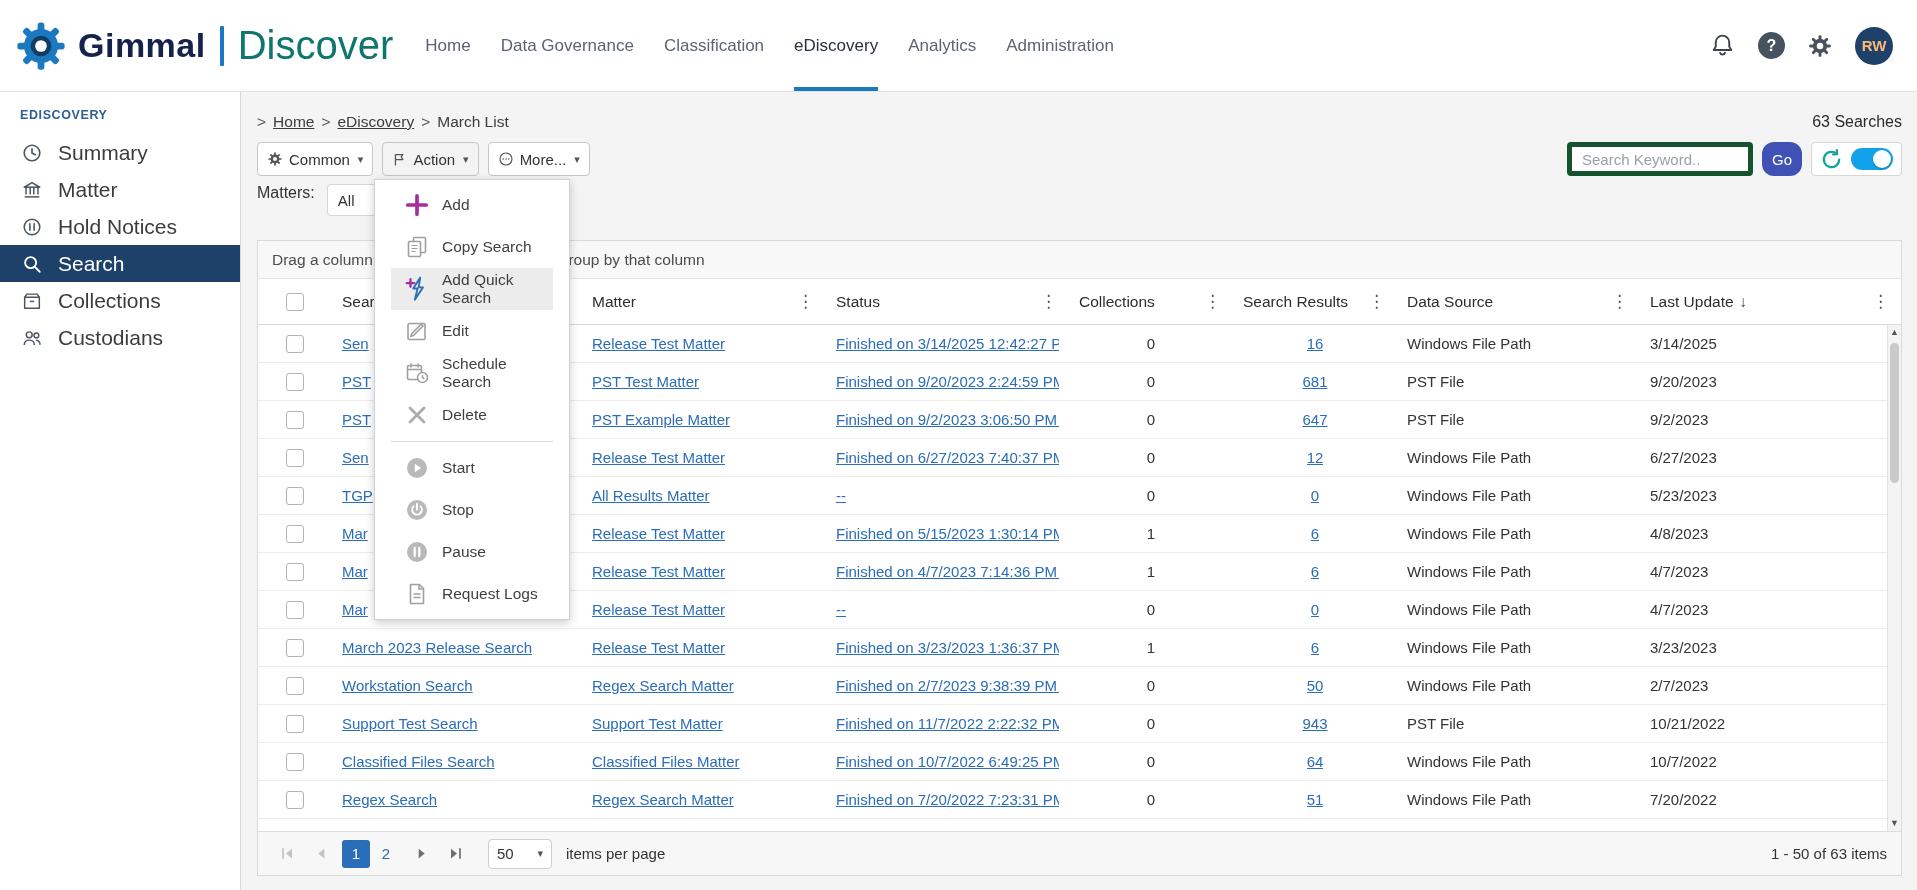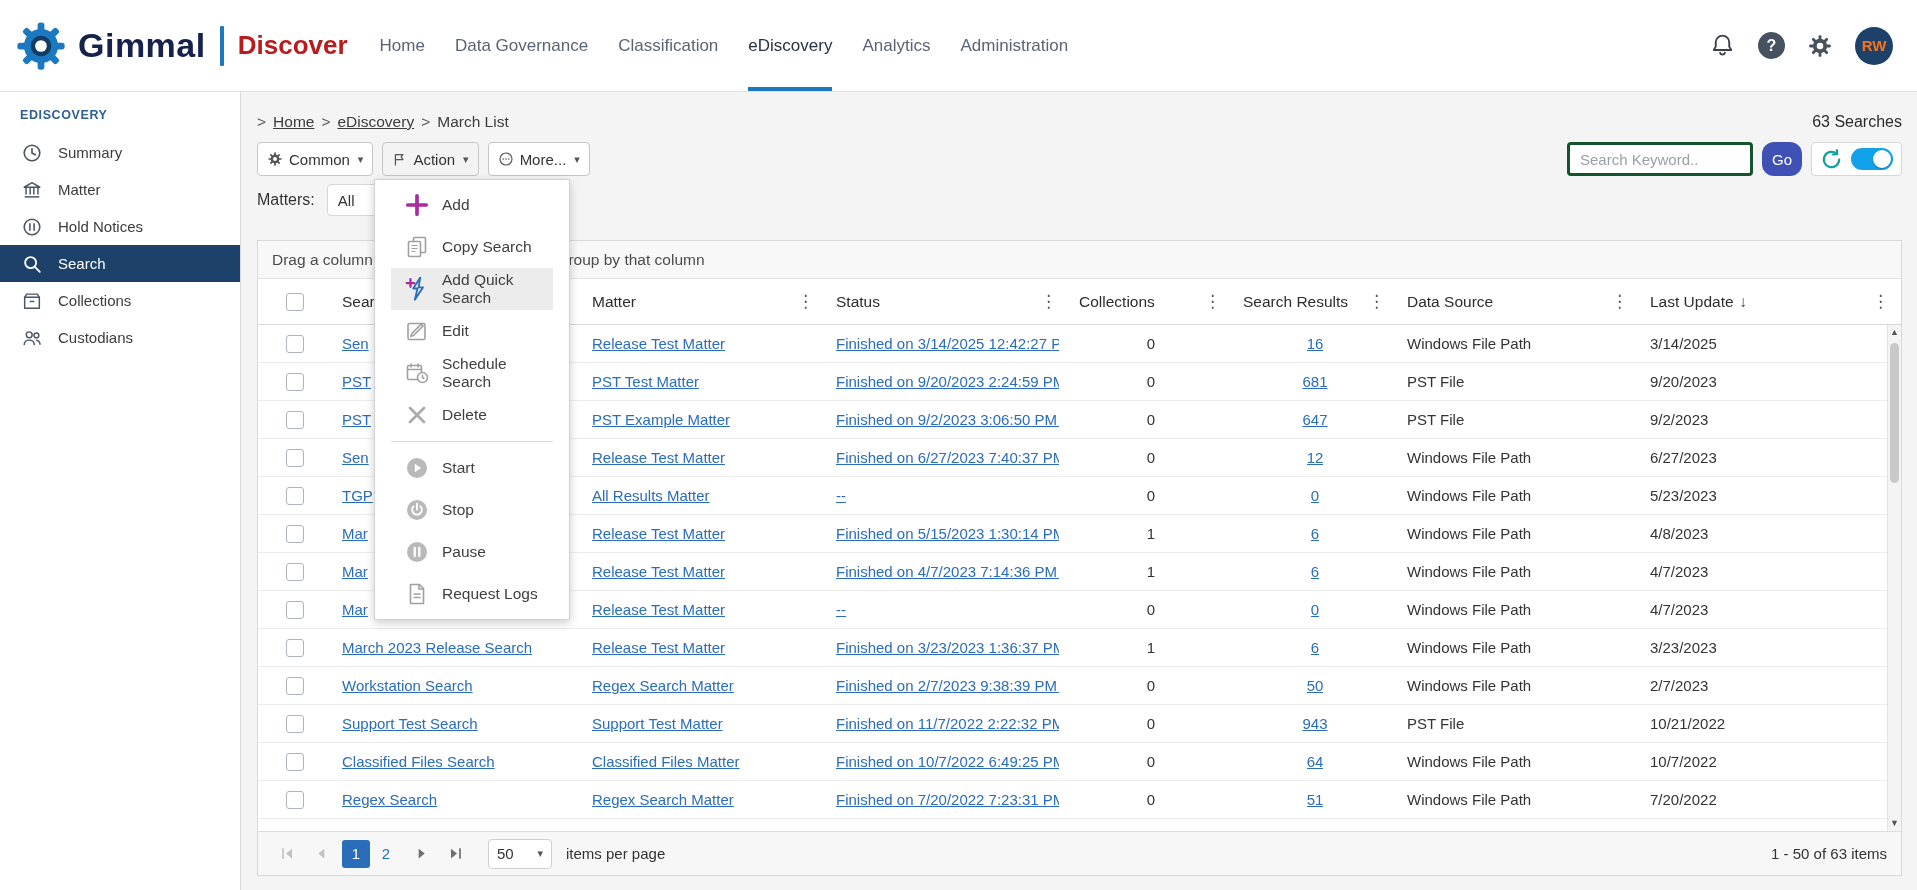"Discover" .logo-discover { color: #b91c1c -> #0f766e; font-size: 26px -> 40px; font-weight: 700 -> 400 }
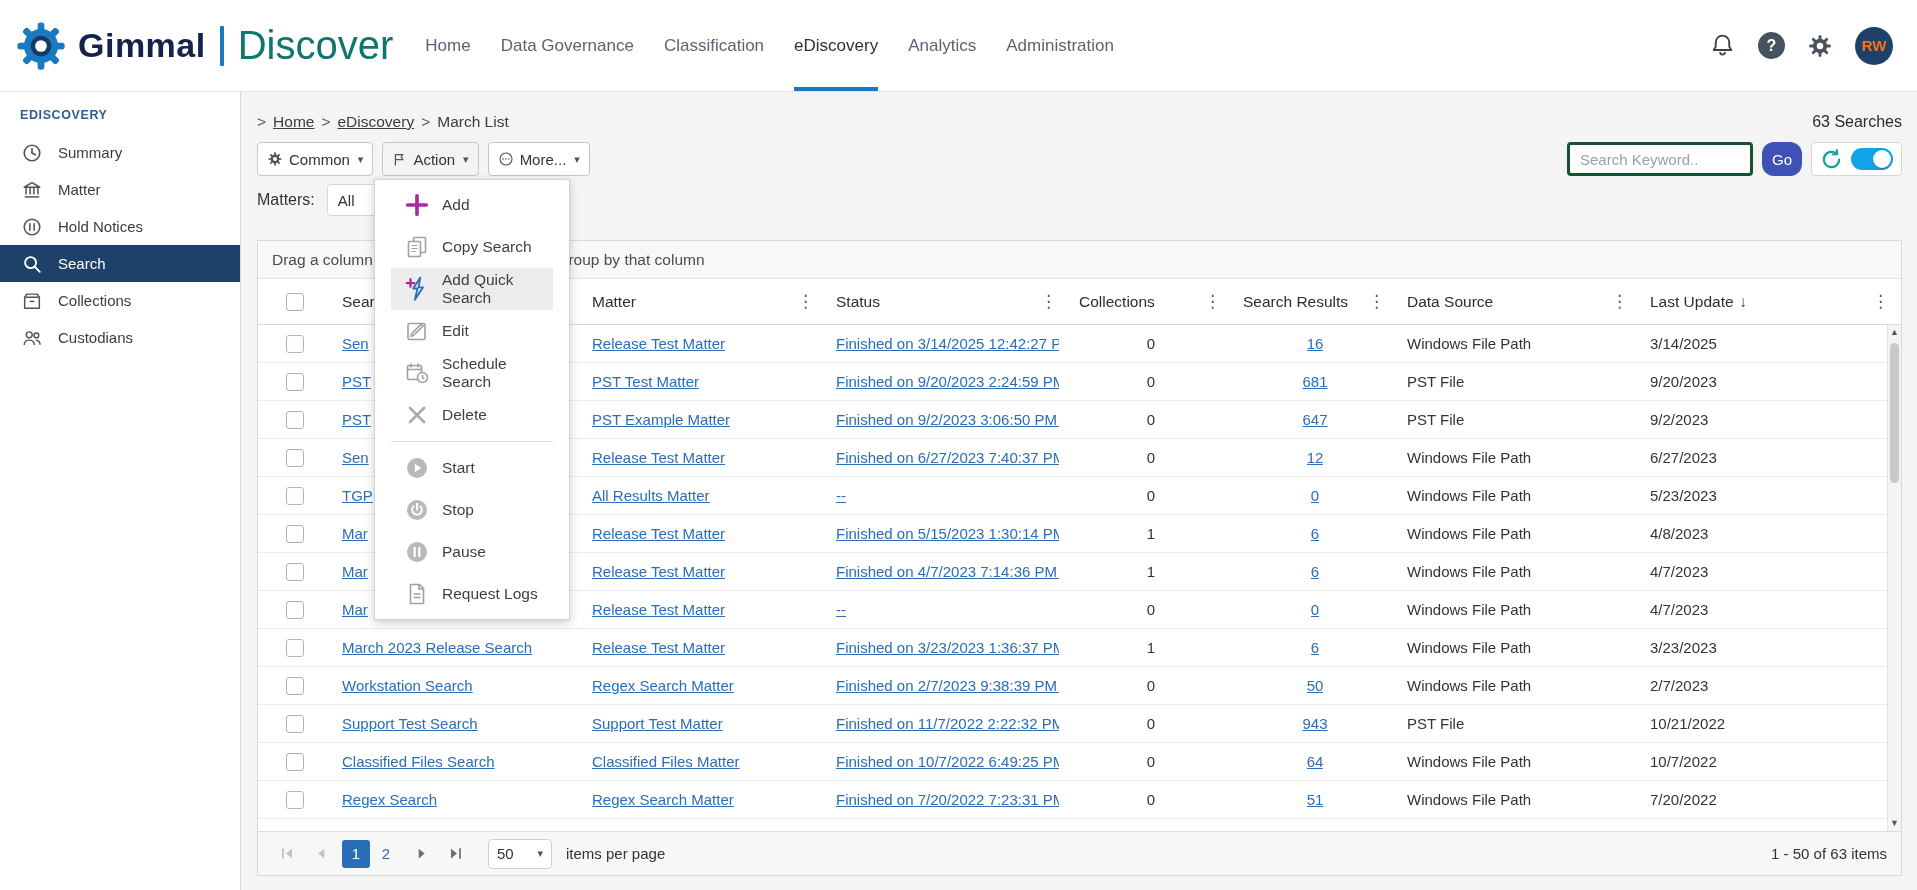"RW" .avatar { color: #f97316 -> #fdba74 }
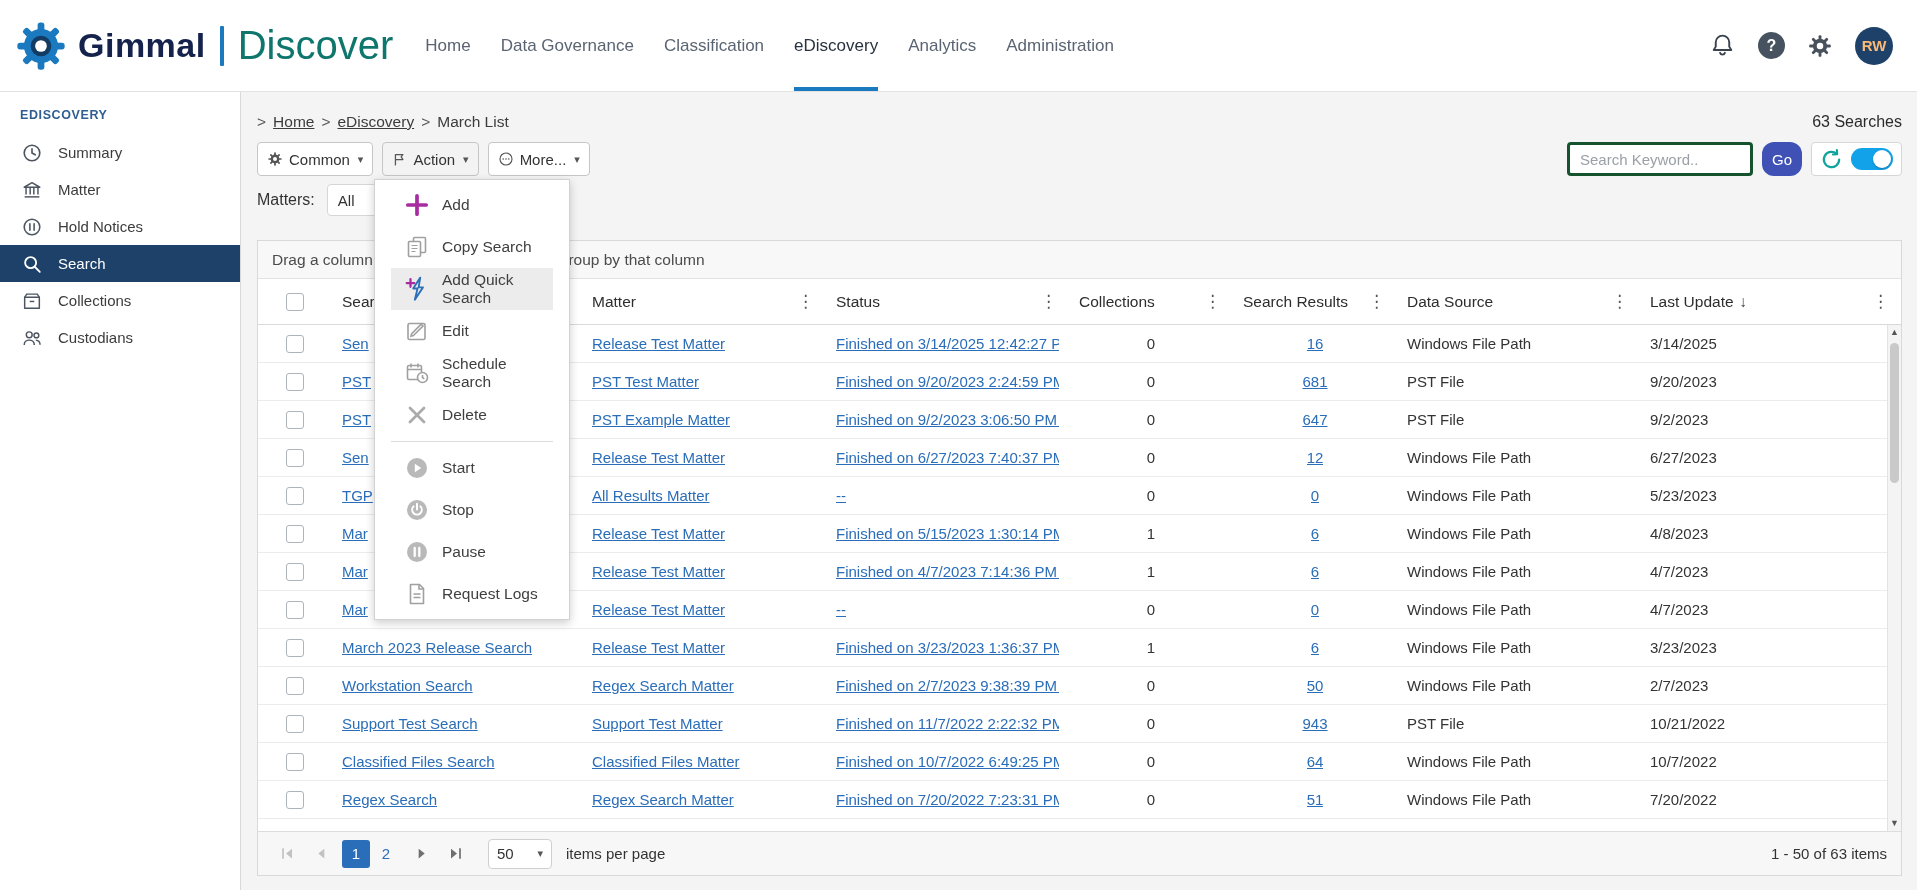"Summary" .side-item { font-size: 15px -> 21px }
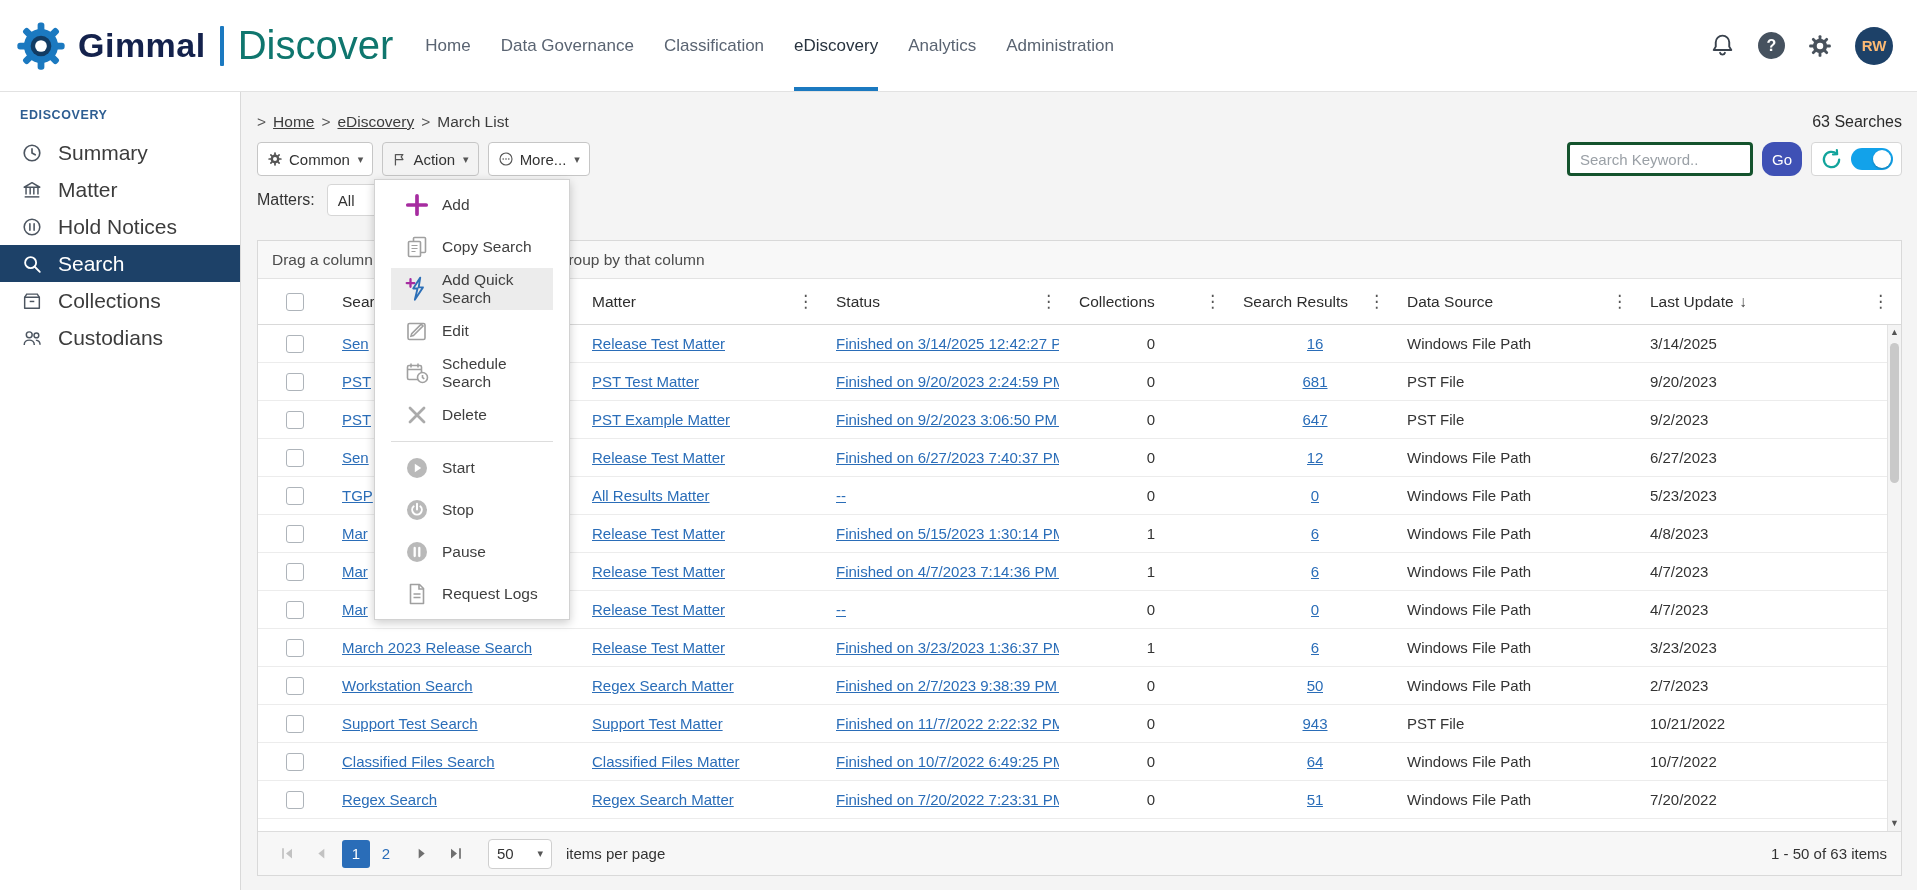"Search Keyword.." .search-input { border: 3px solid #14532d -> 5px solid #14532d }
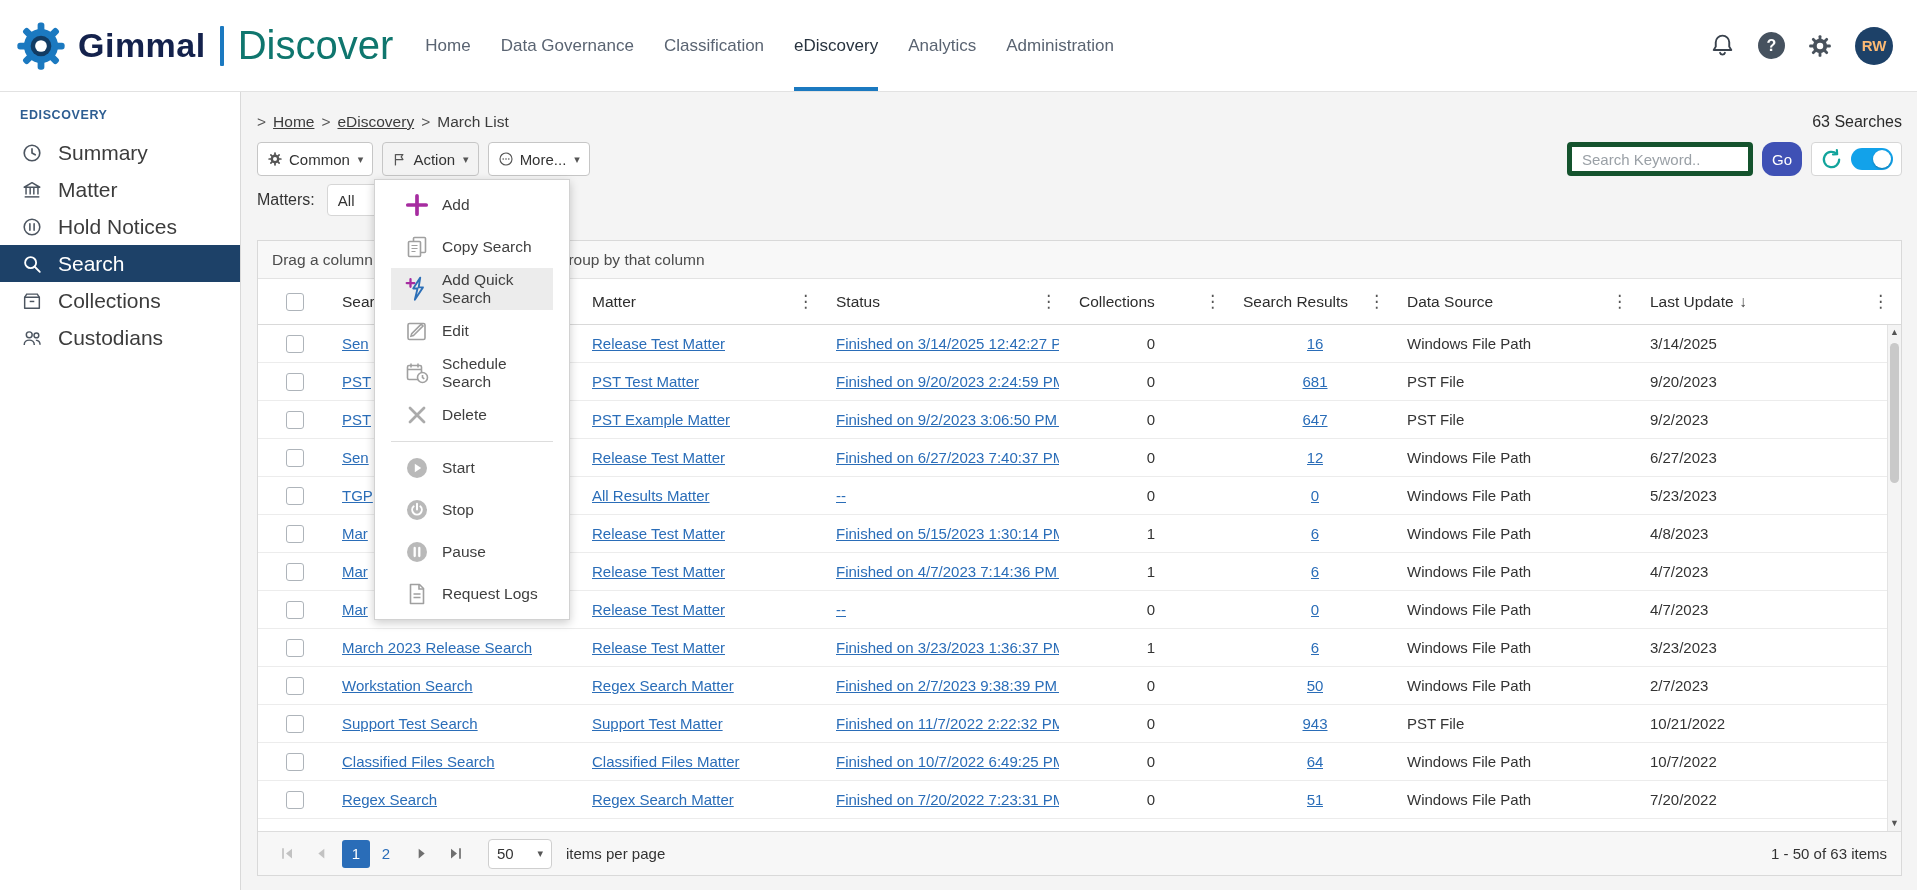"Matters:" .matters-row { align-items: center -> none }
